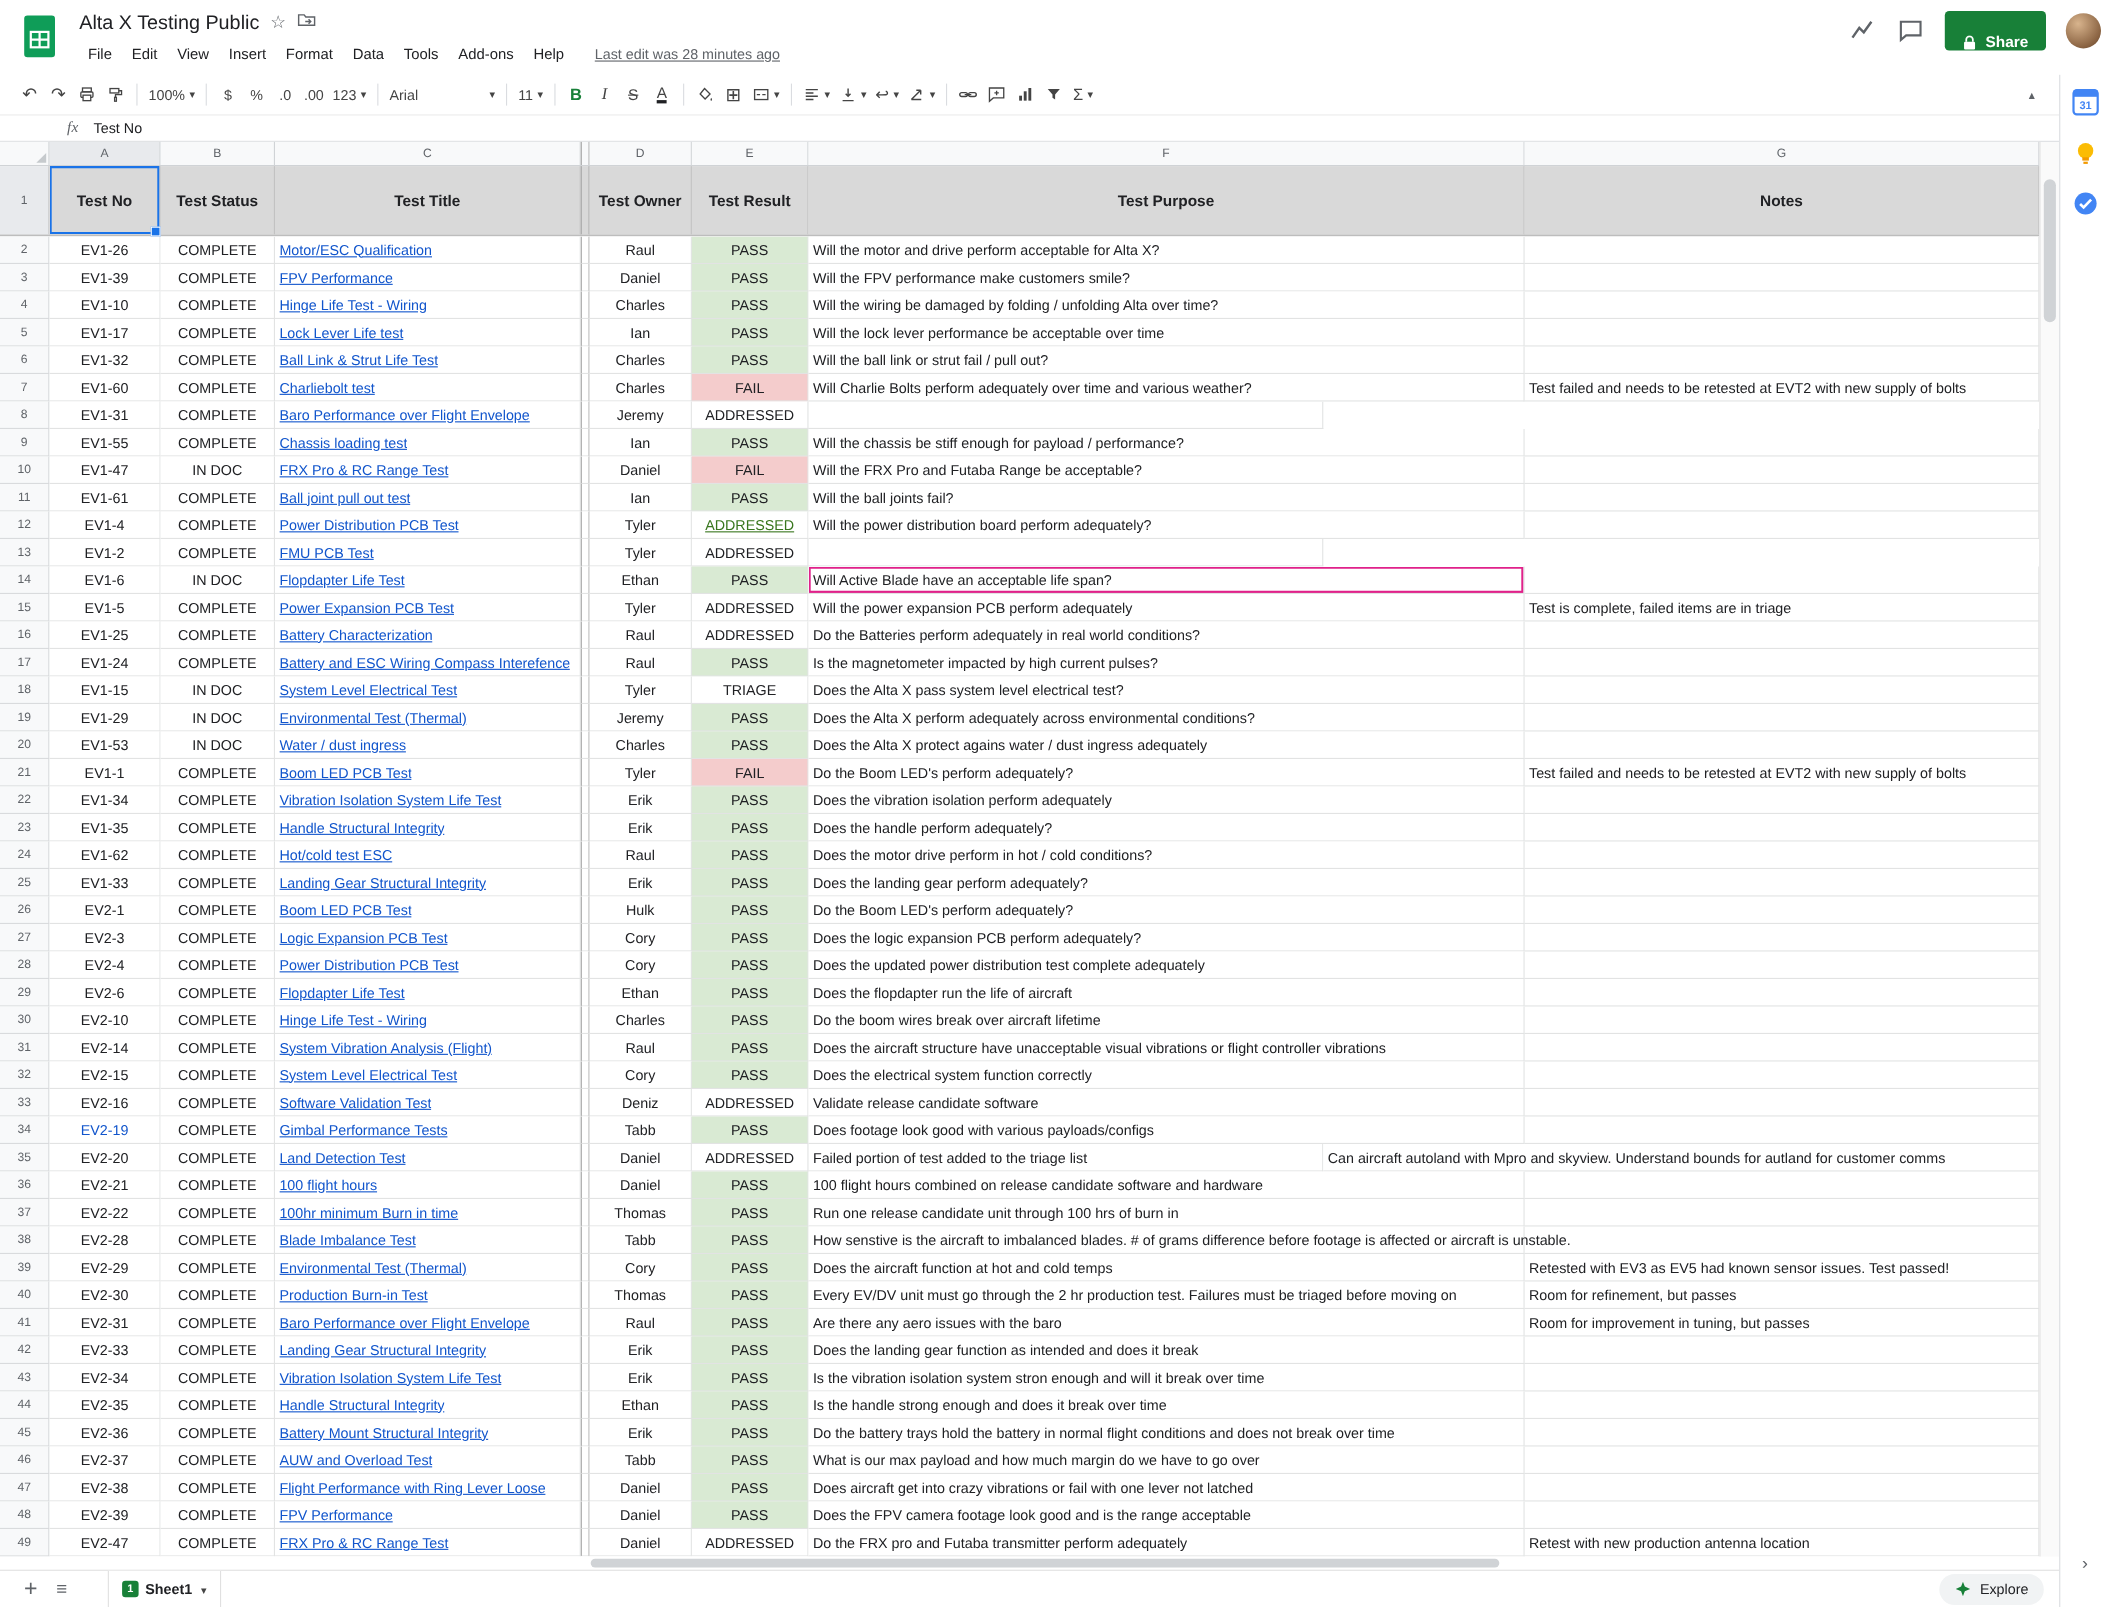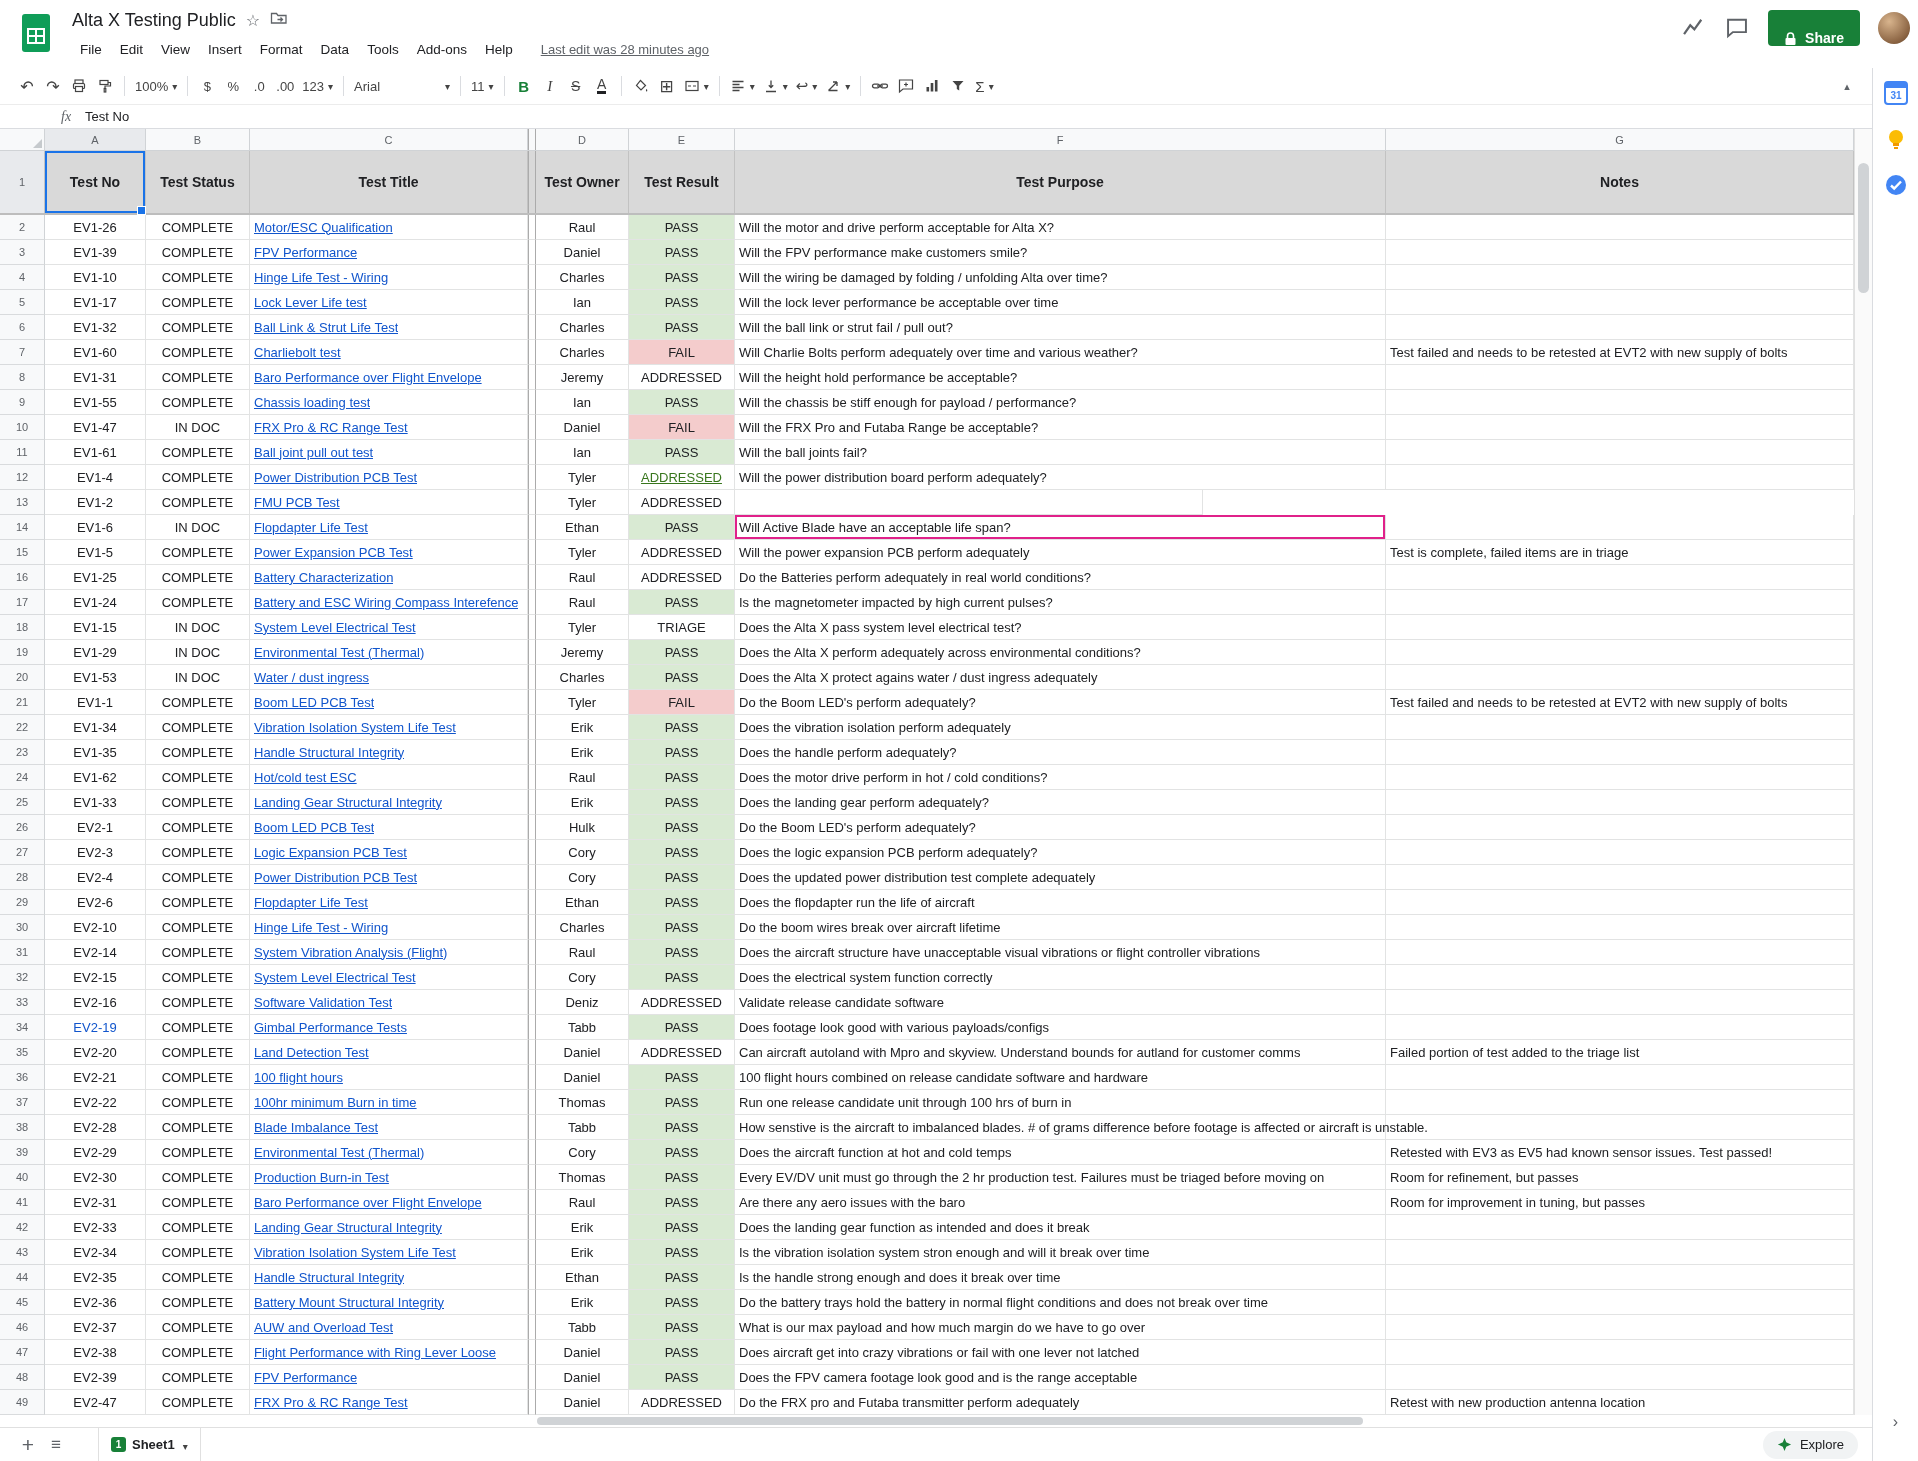"Will the height hold performance" div.cell { html: <div>Will the height hold performance be acceptable?</div> -> none }
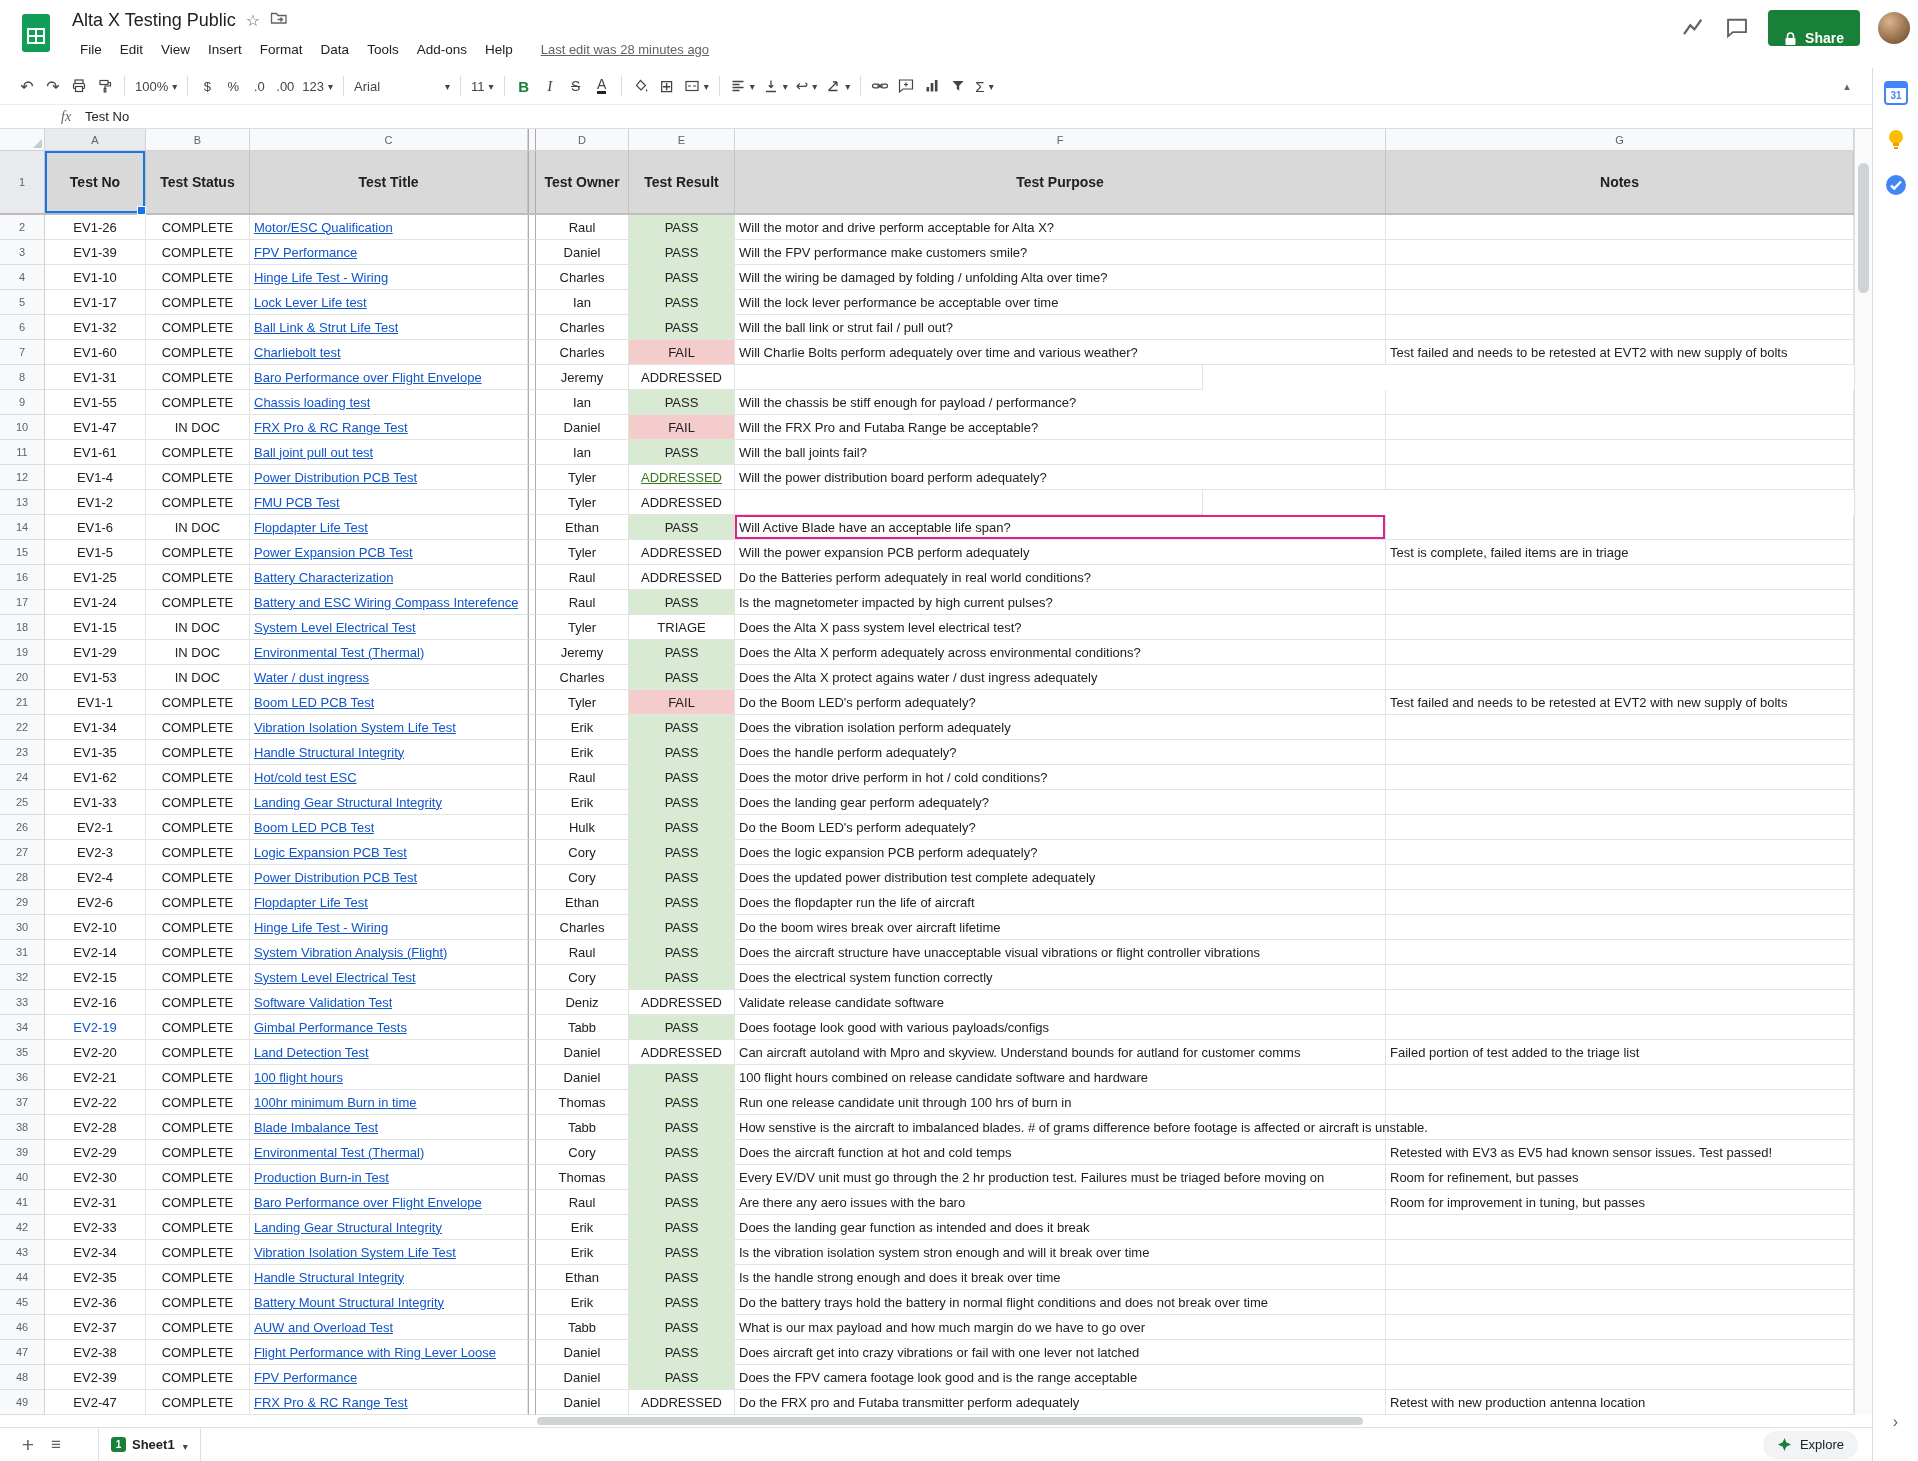"Can aircraft autoland with Mpro" div.cell { order: before "Failed portion of test added" -> after "Failed portion of test added" }
